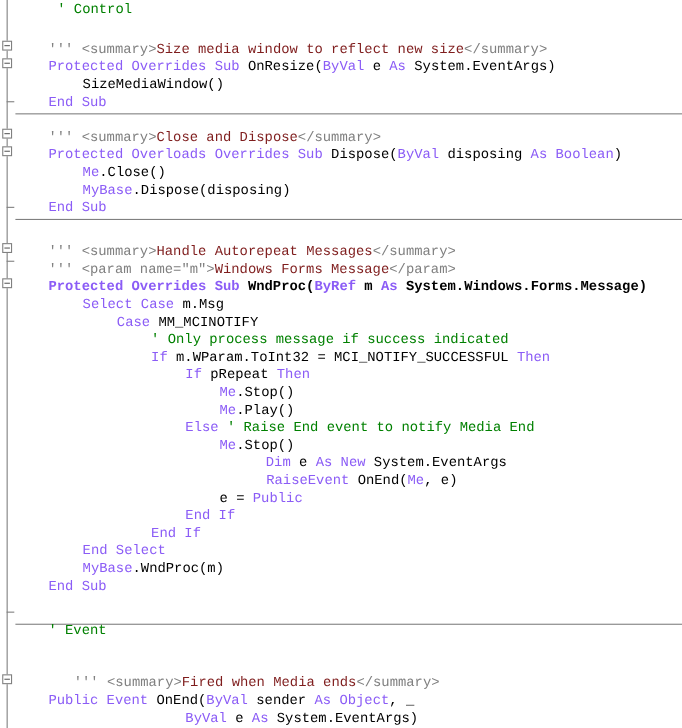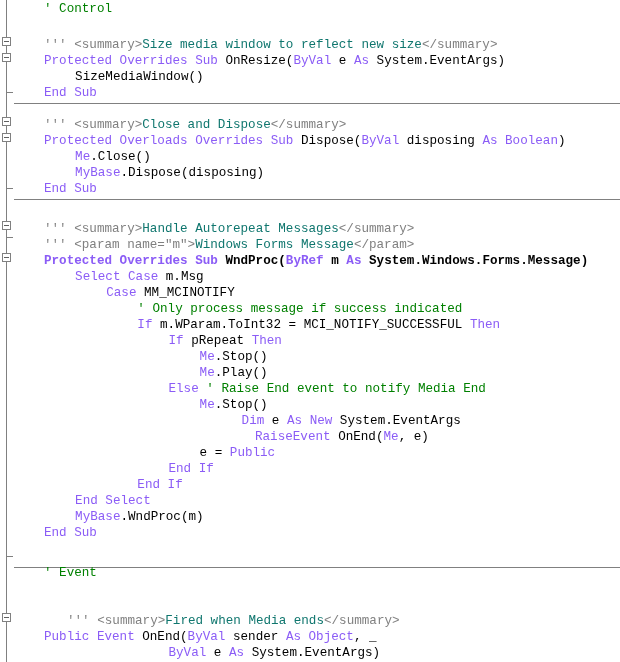"' Control" div.line { left: 44px -> 52px }
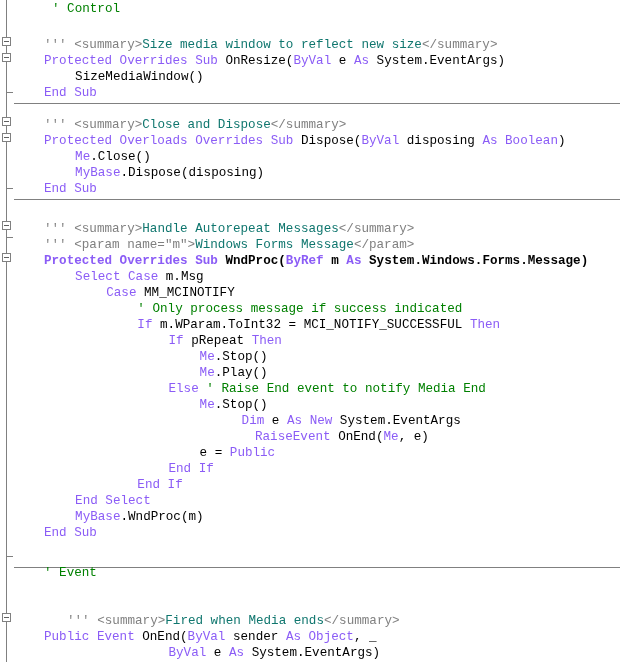"Size media window to reflect" .tok-xtxt { color: #0f766e -> #7f1d1d }
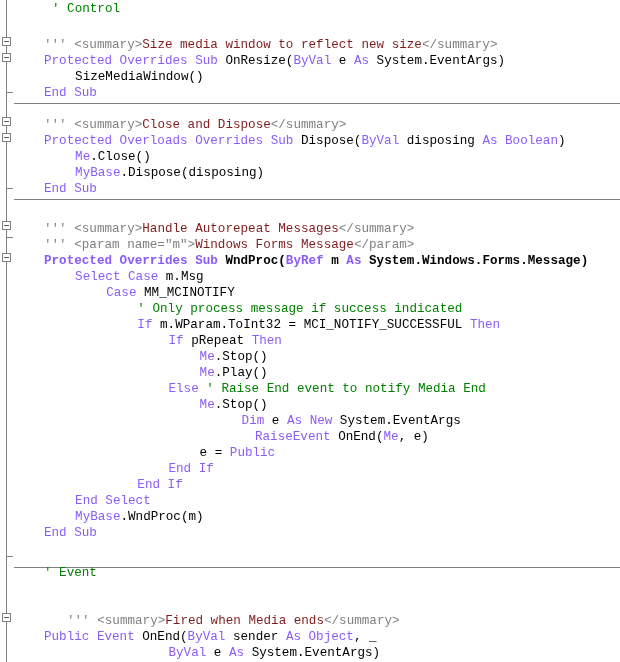"RaiseEvent OnEnd(Me, e)" div.line { left: 211px -> 198px }
